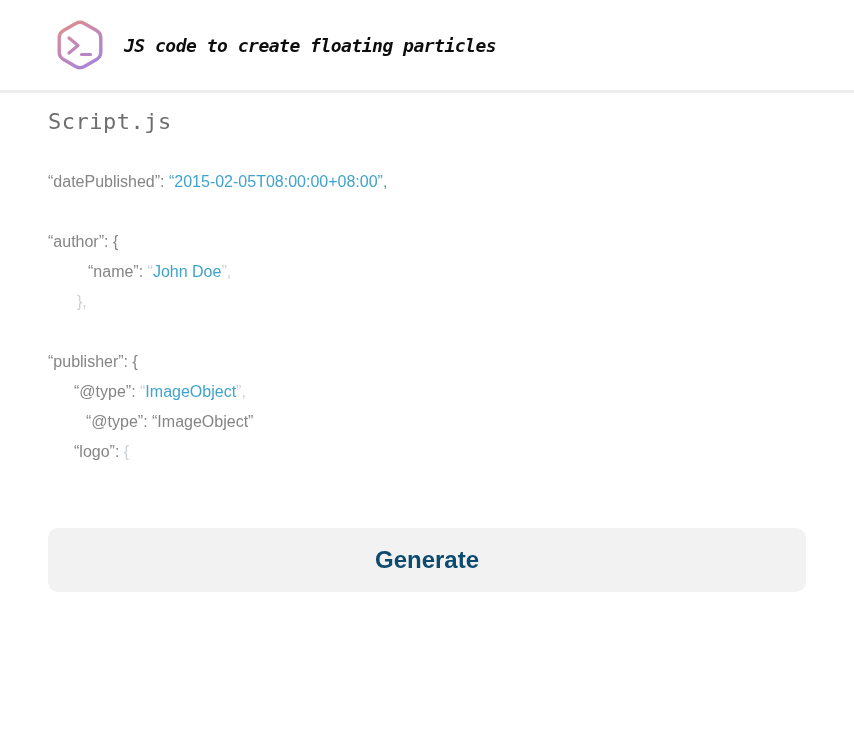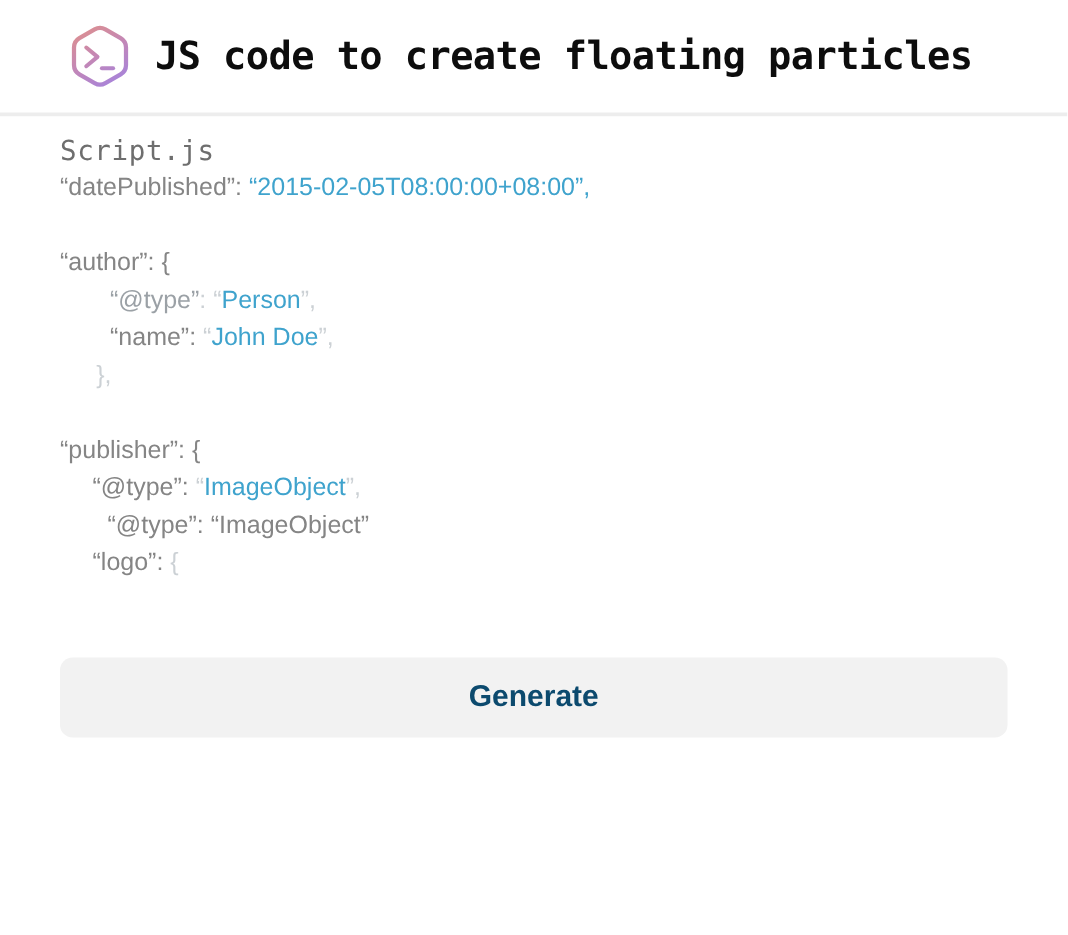"JS code to create floating" .app-title { font-size: 31px -> 18px; font-style: none -> italic }
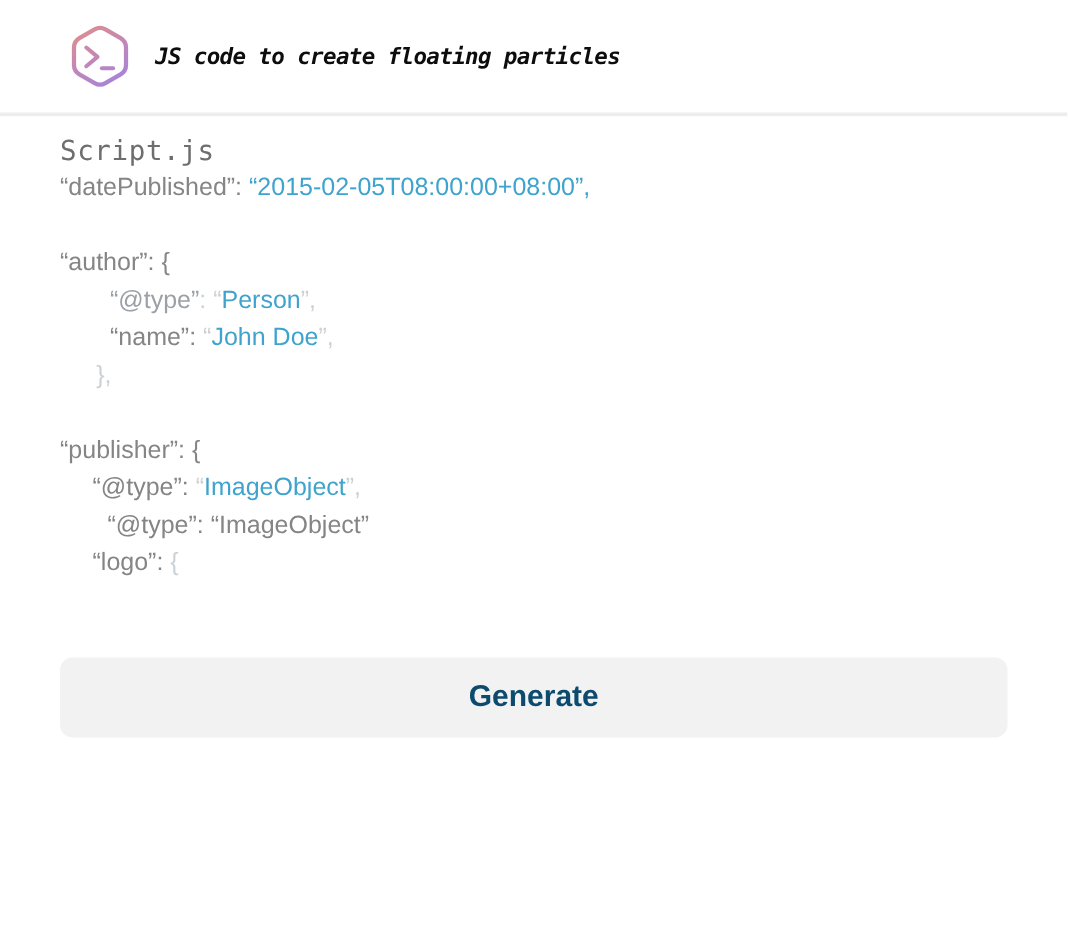"“datePublished”:" .code { font-size: 20px -> 16px; margin-top: none -> 32px }
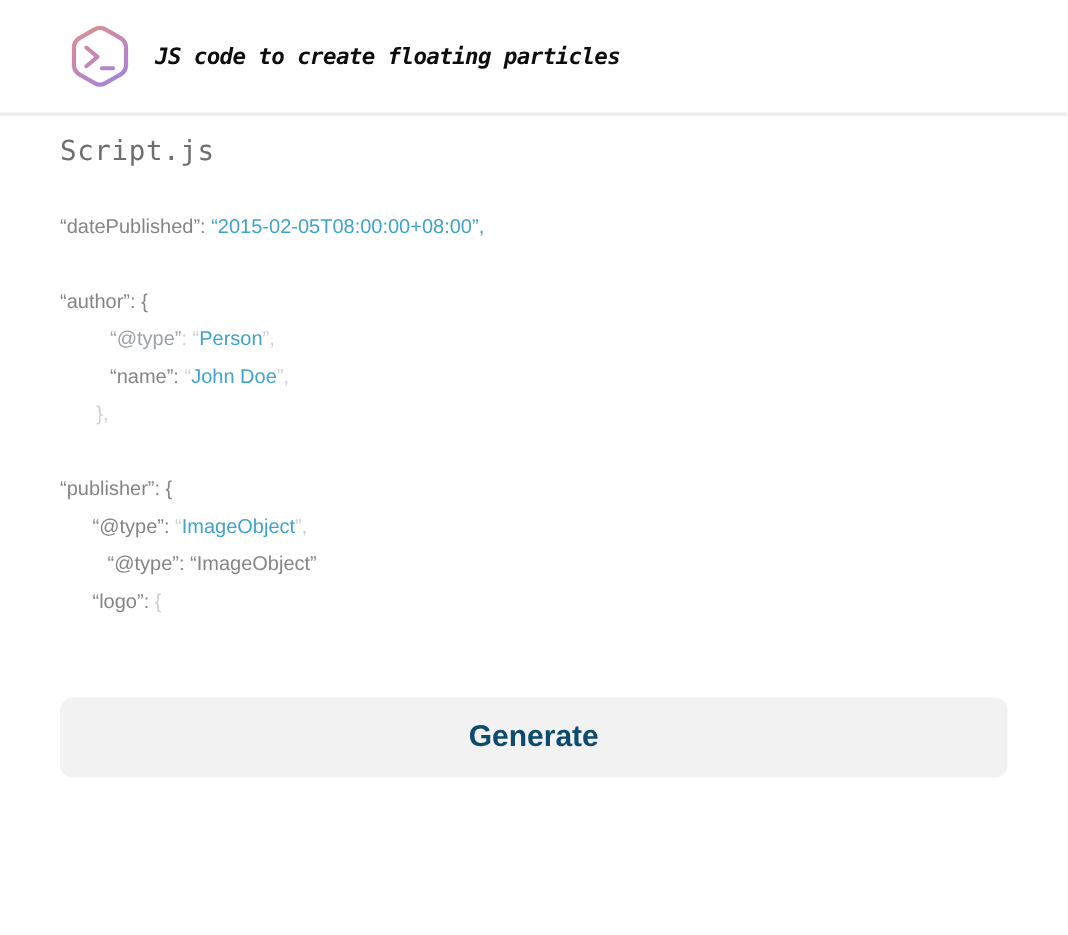"“@type”: “Person”," div.code-line { html: <div><span>“@type”</span><span>: “</span><span>Person</span><span>”,</span></div> -> none }
